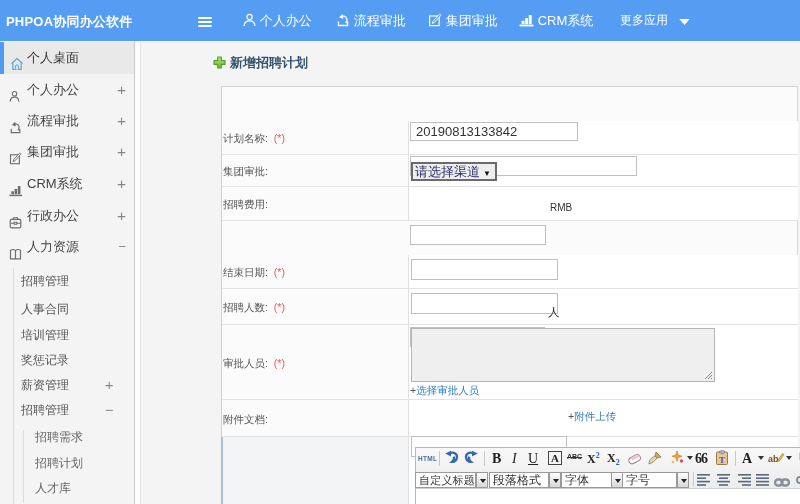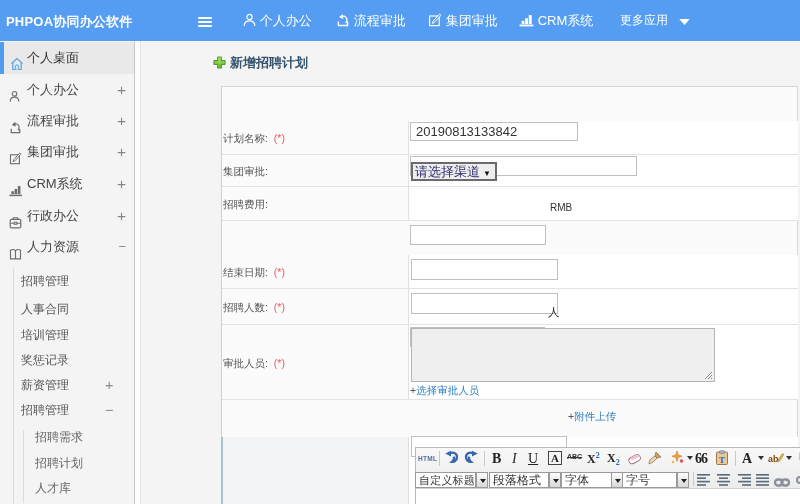"附件文档:" div.row { html: none -> <div> <div></div> <div>附件文档:</div> </div> }
